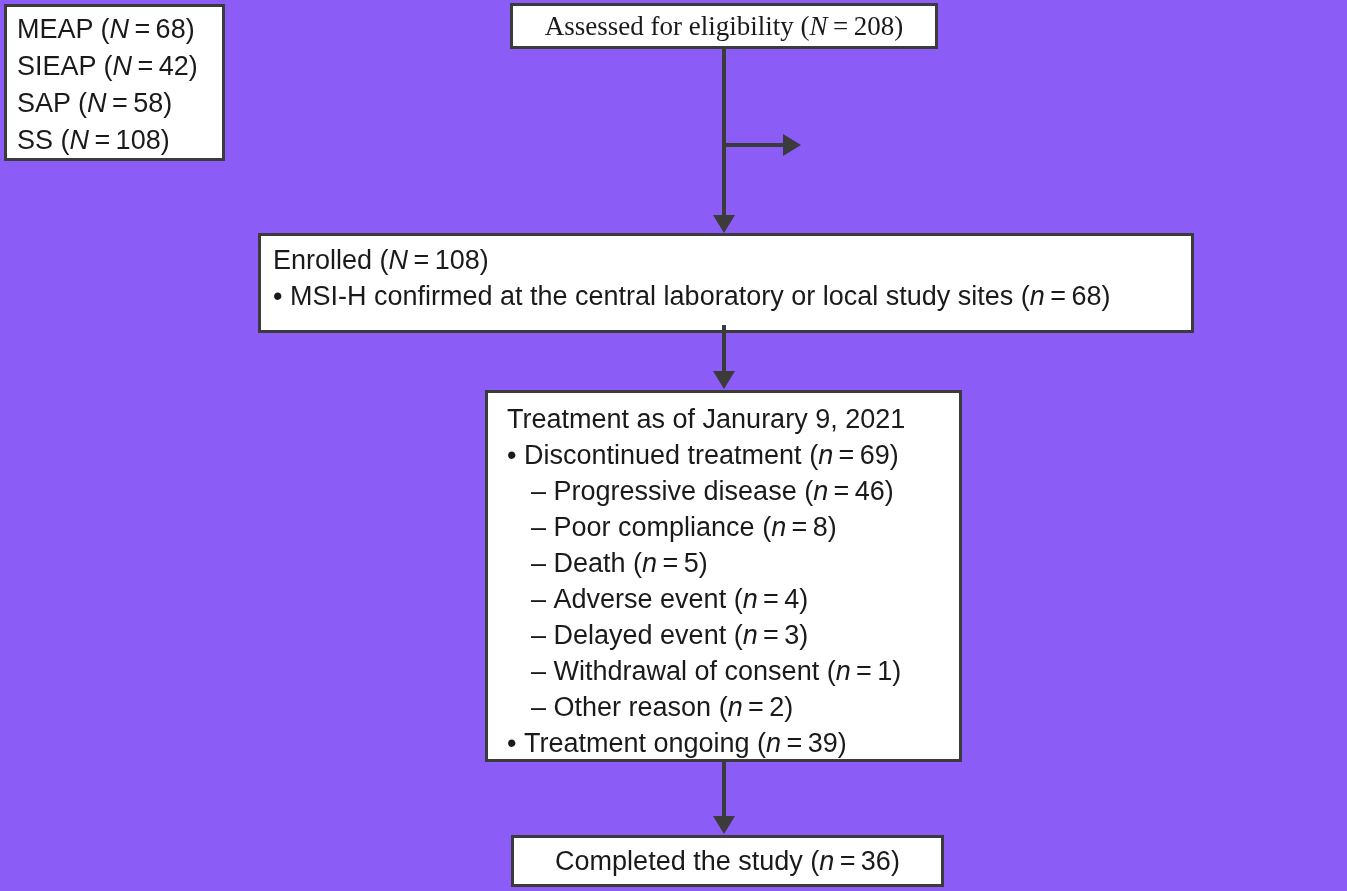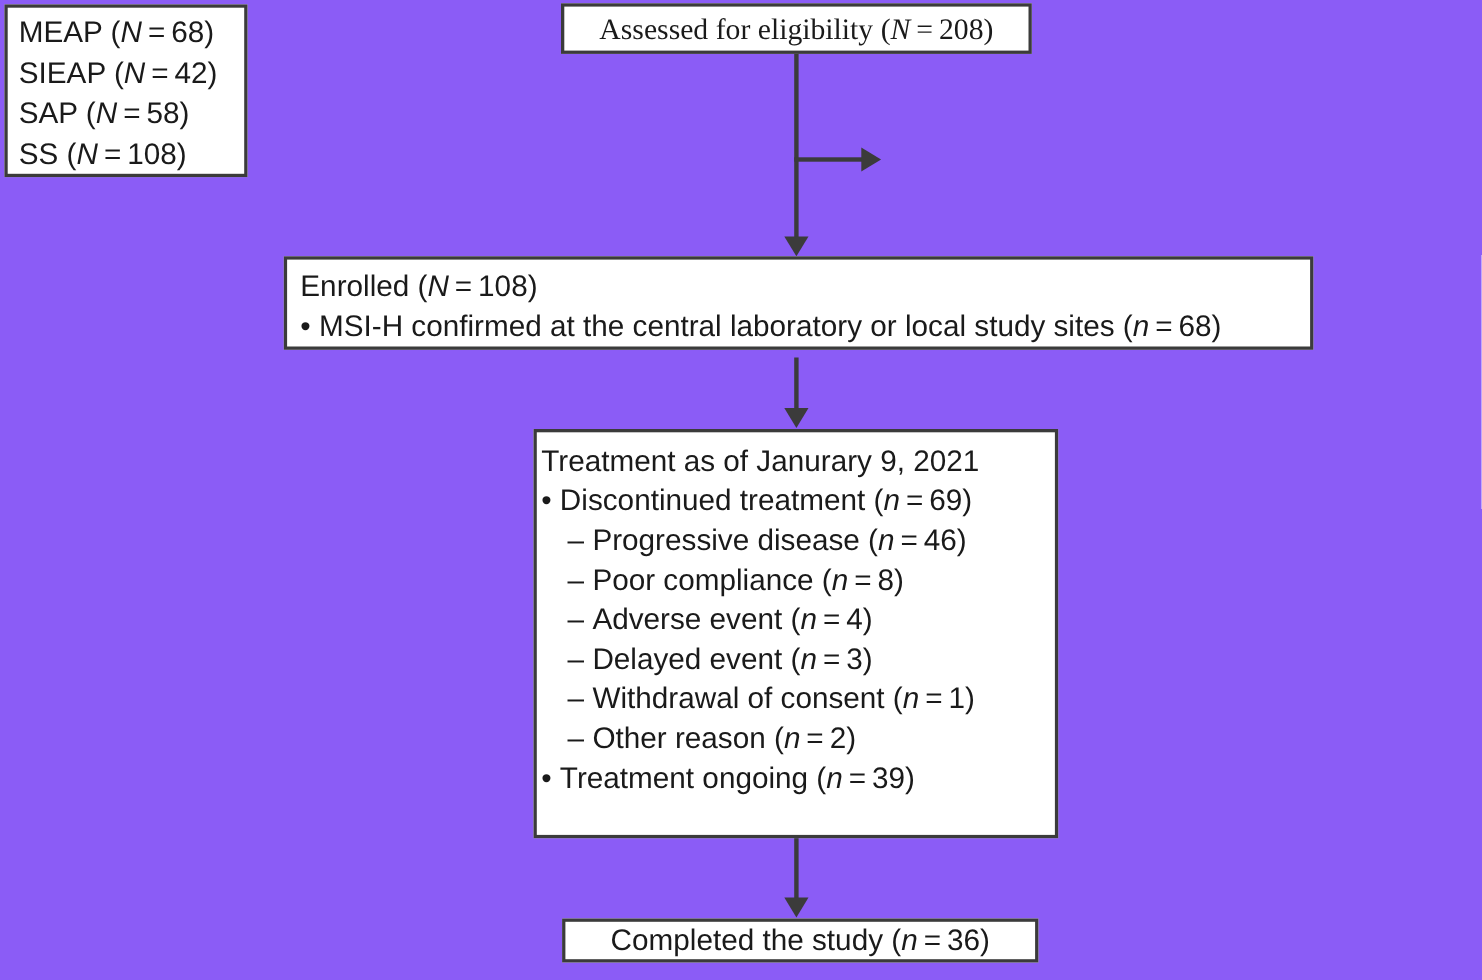"Enrolled (N = 108)" #enrolled-box { height: 85px -> 100px }
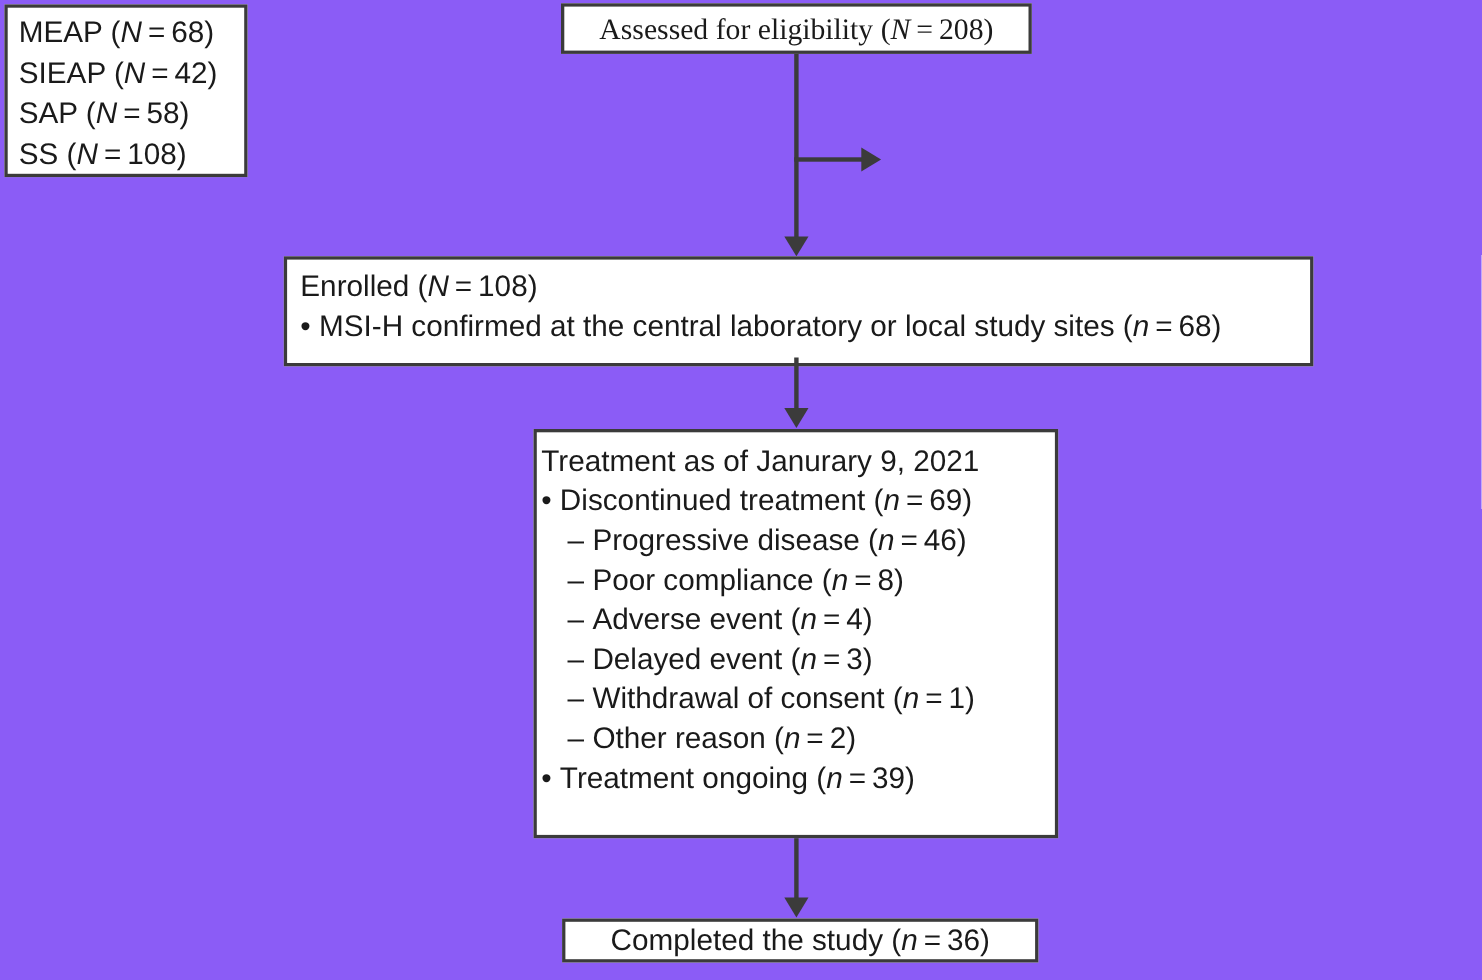"Treatment as of Janurary 9," #treatment-box { padding: 8px 6px 6px 4px -> 8px 6px 6px 19px }
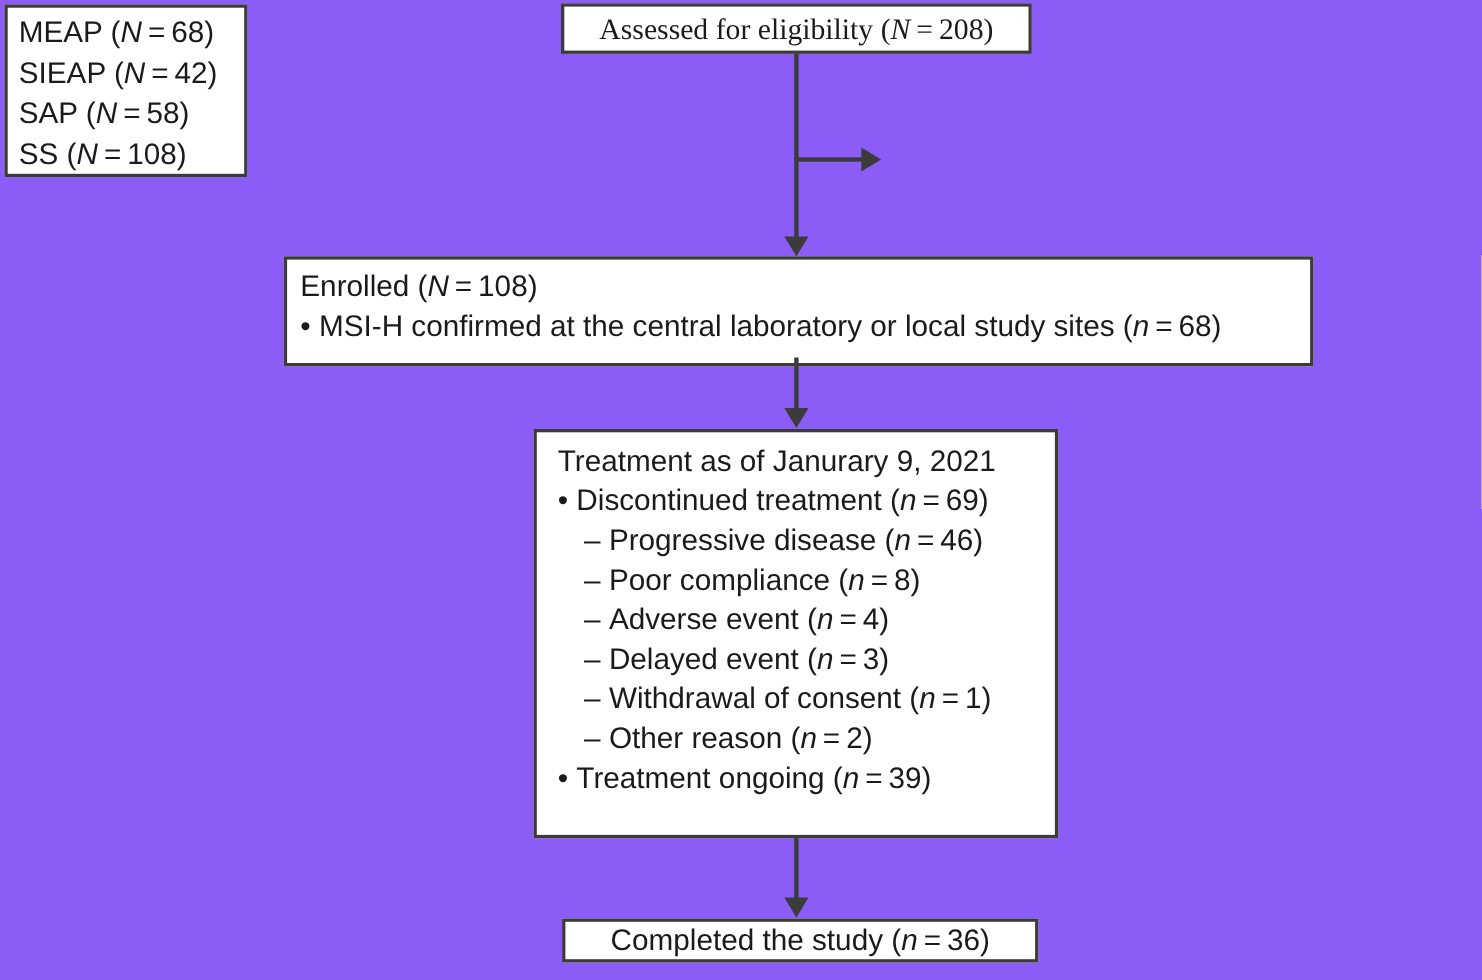"– Death (n = 5)" div.line { html: none -> <div> –&nbsp;<span>Death</span> (<span>n</span> = <span>5</span>) </div> }
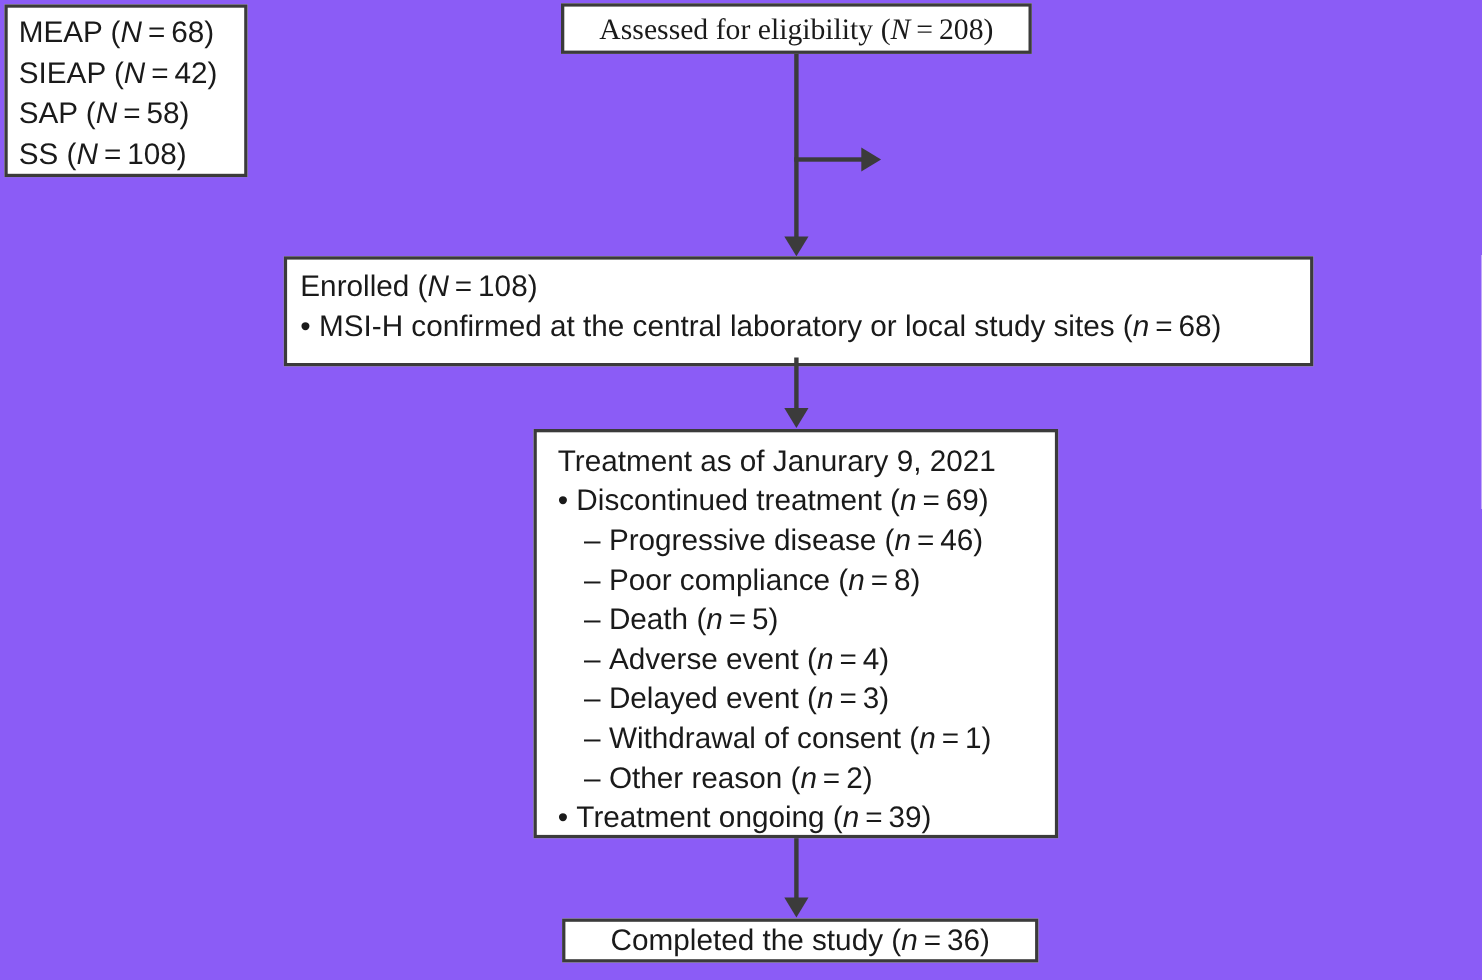"Completed the study (n =" #completed-box { height: 40px -> 52px }
